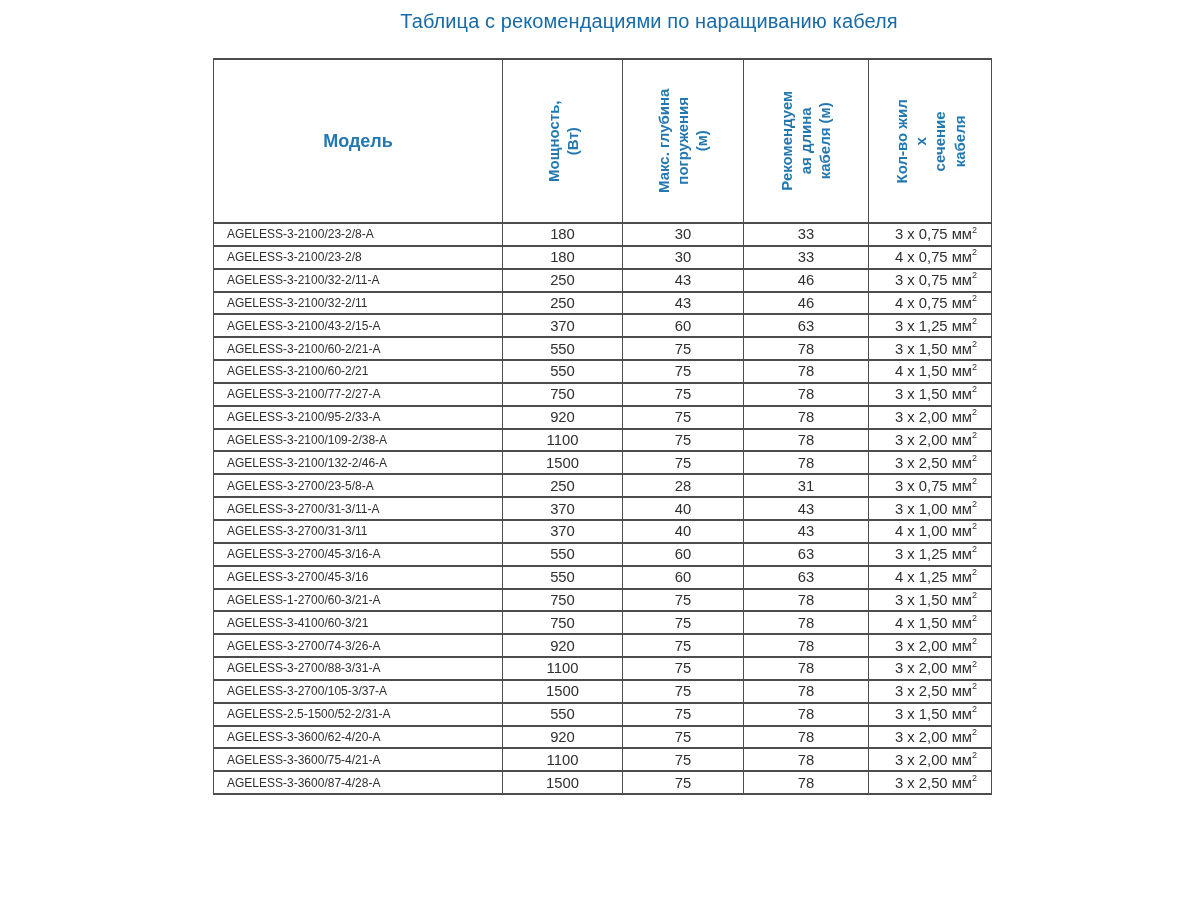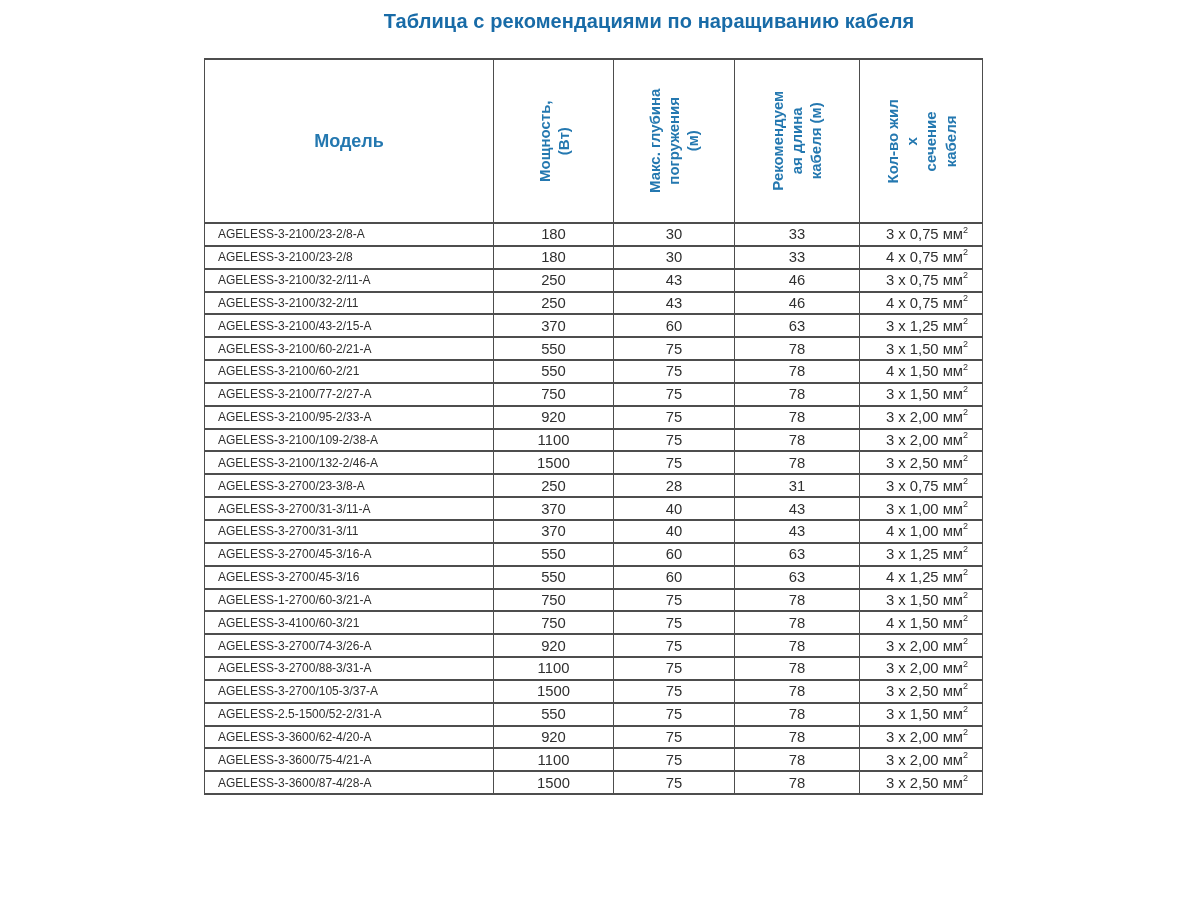"Таблица с рекомендациями по наращиванию" .page-title { font-weight: bold -> normal }
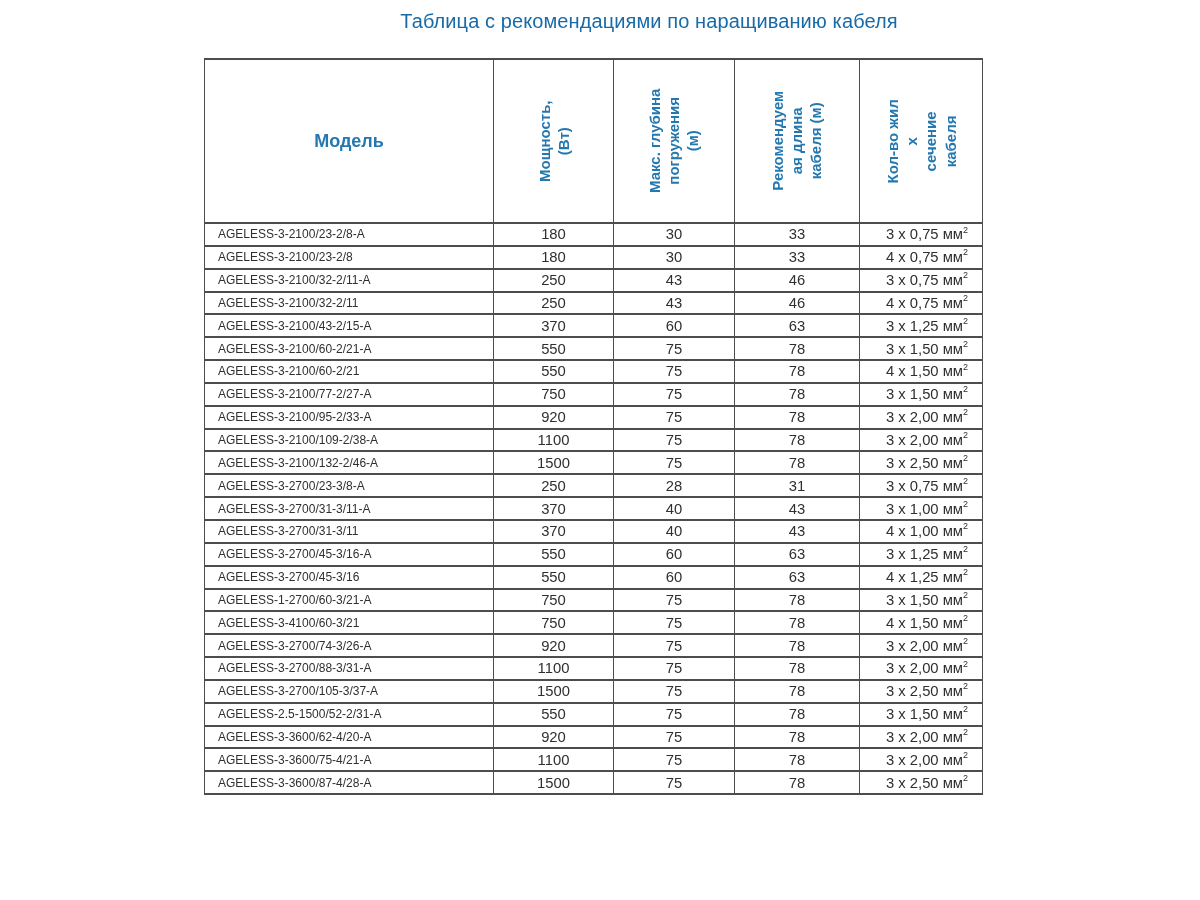"Модель" table.cable-table { left: 204px -> 213px }
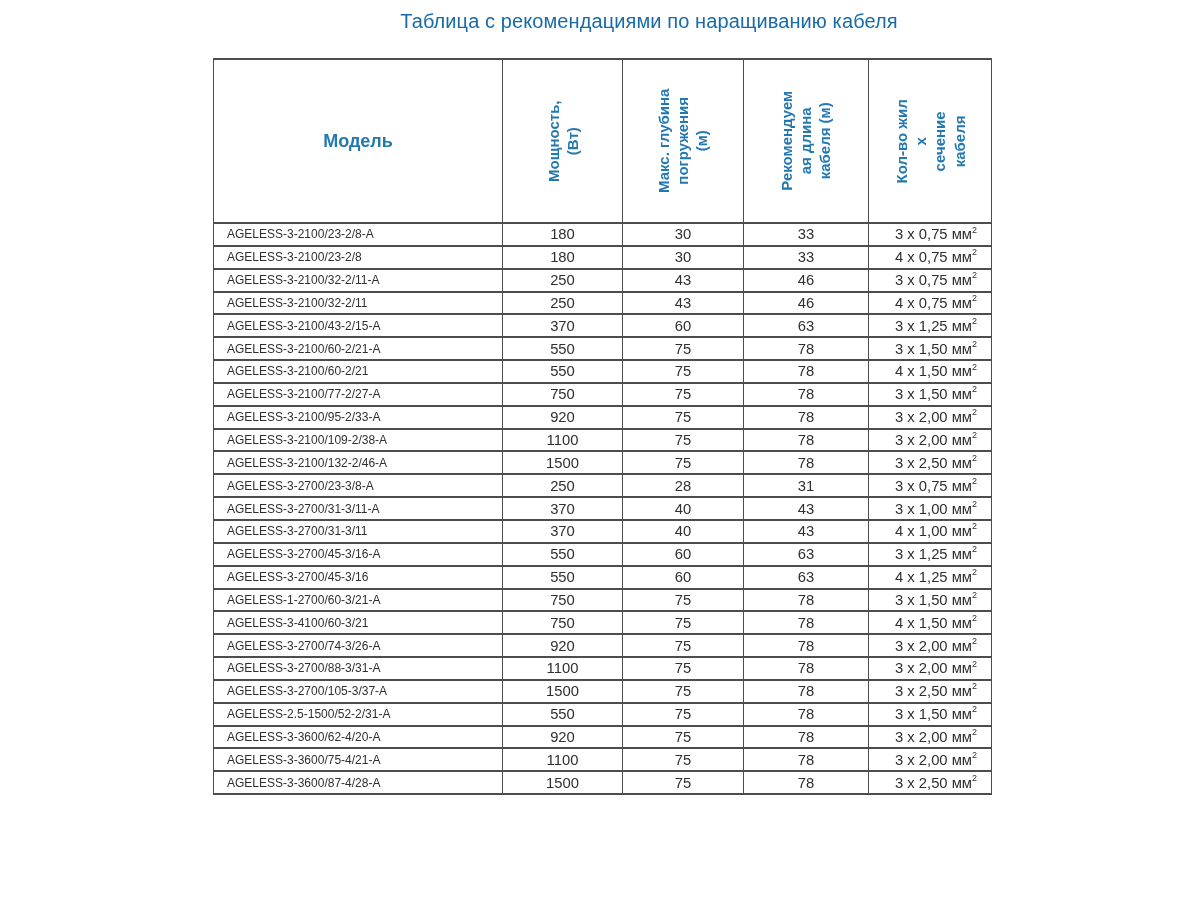"AGELESS-3-2700/23-3/8-A" td.model { text: AGELESS-3-2700/23-3/8-A -> AGELESS-3-2700/23-5/8-A }
